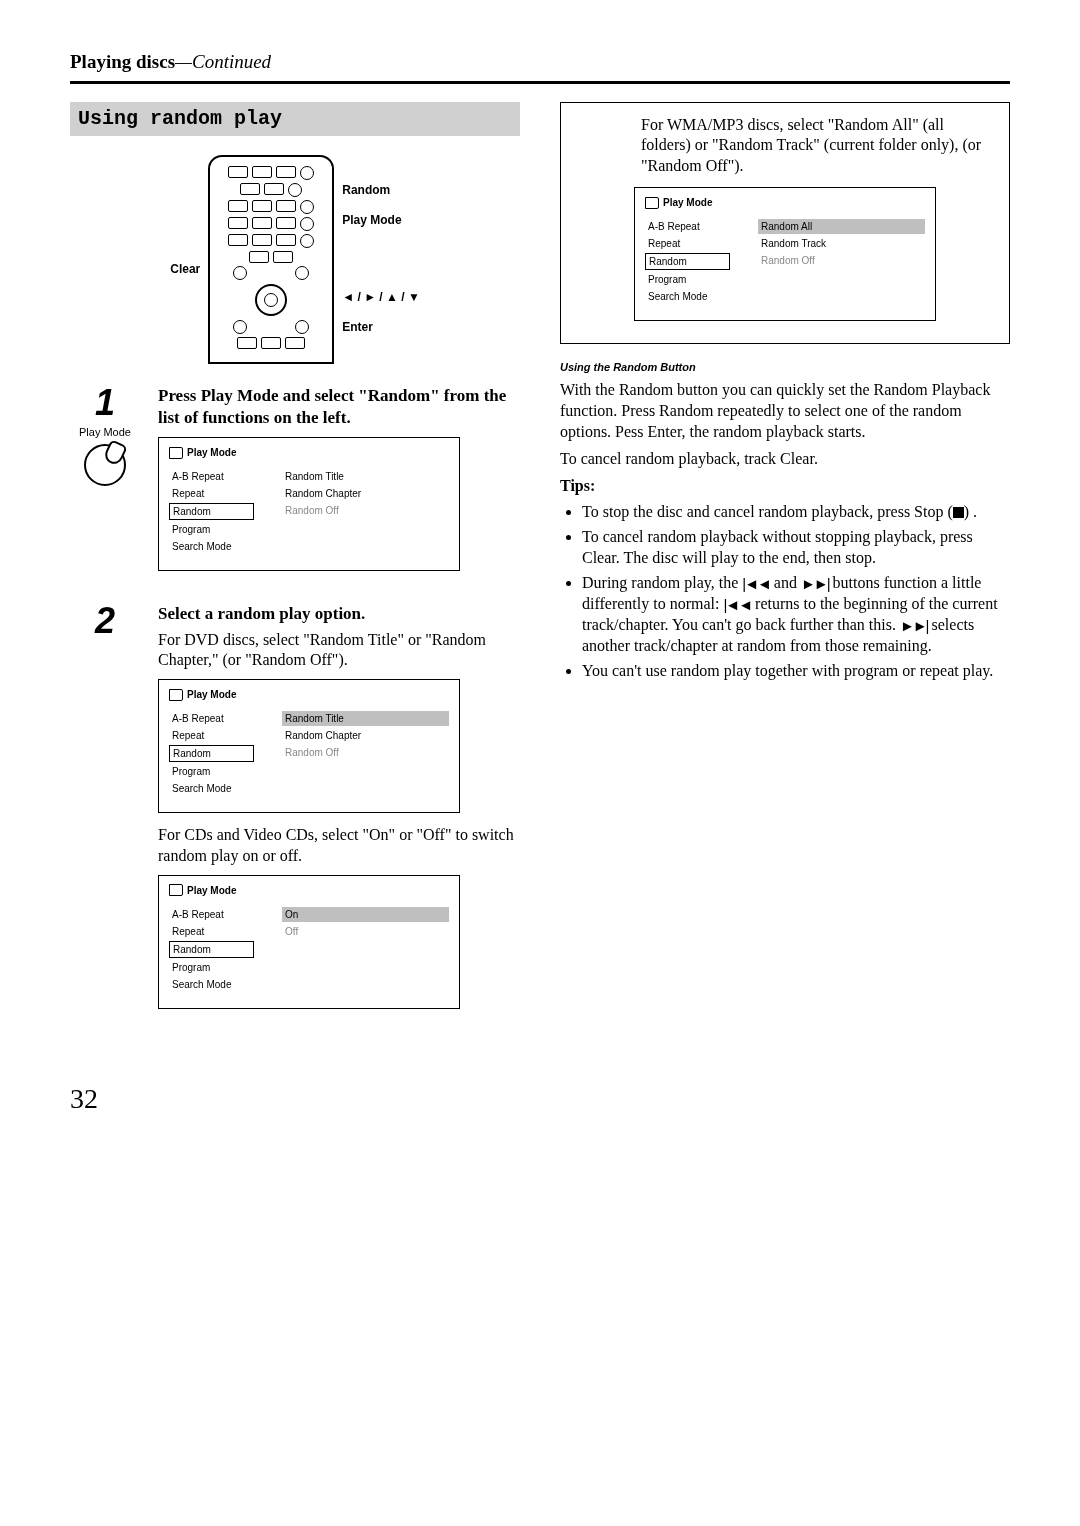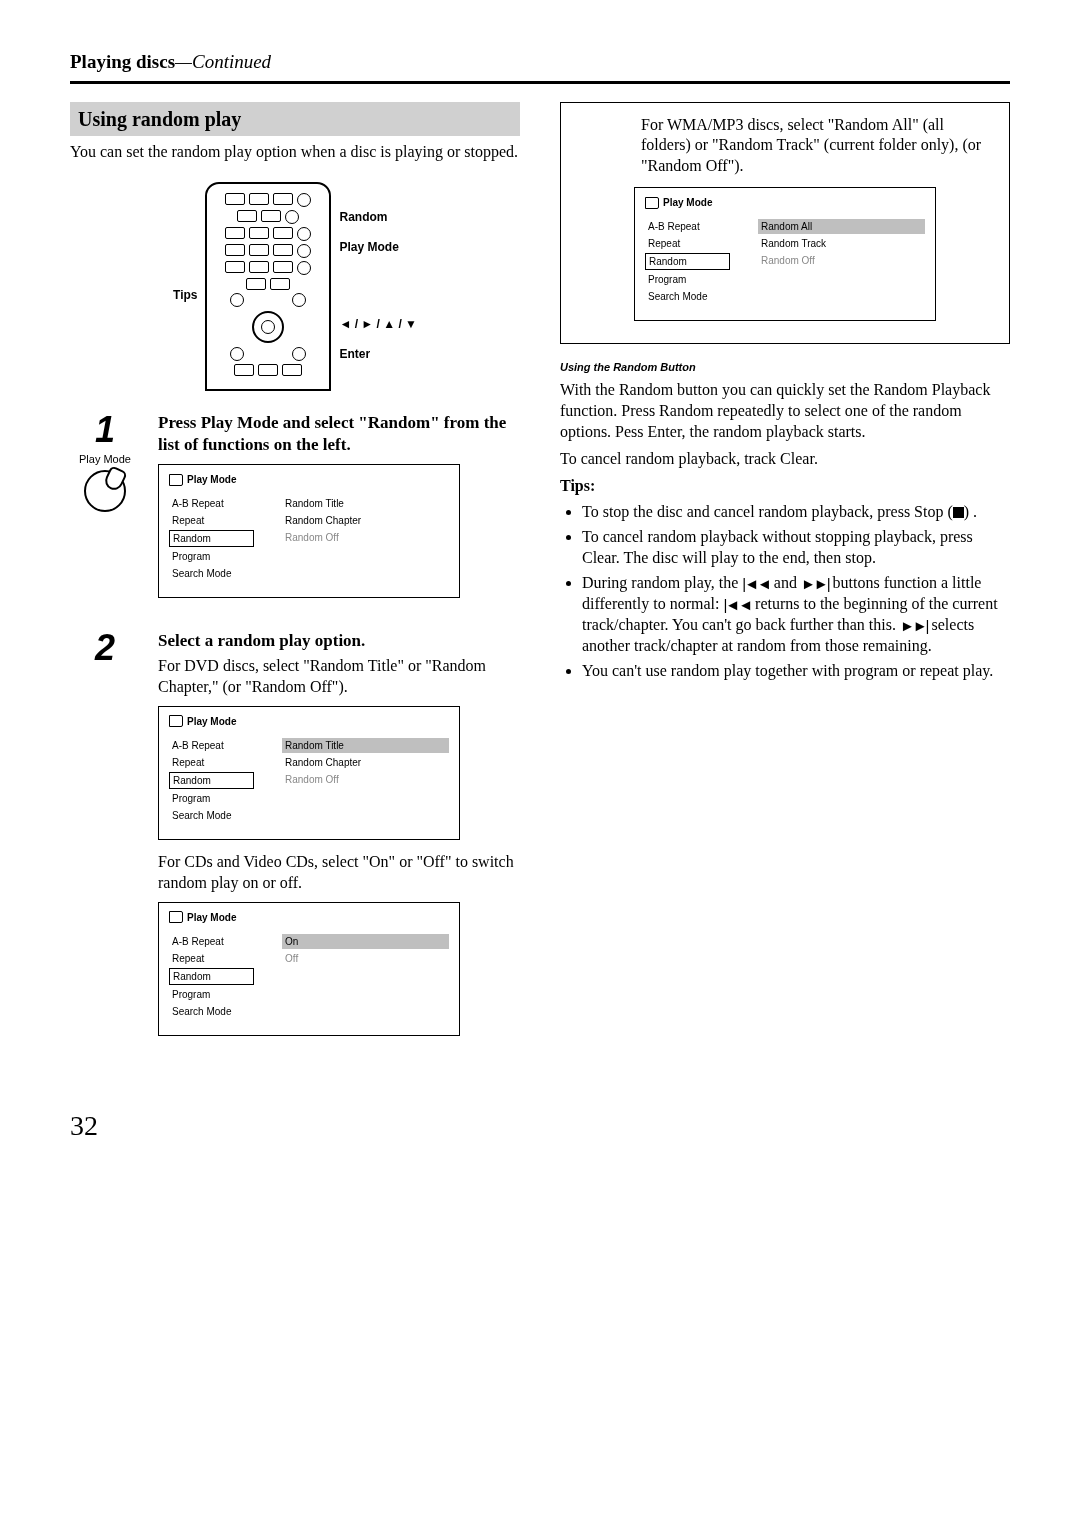"Using random play" .section-heading { font-family: Liberation Serif, serif -> Liberation Mono, monospace }
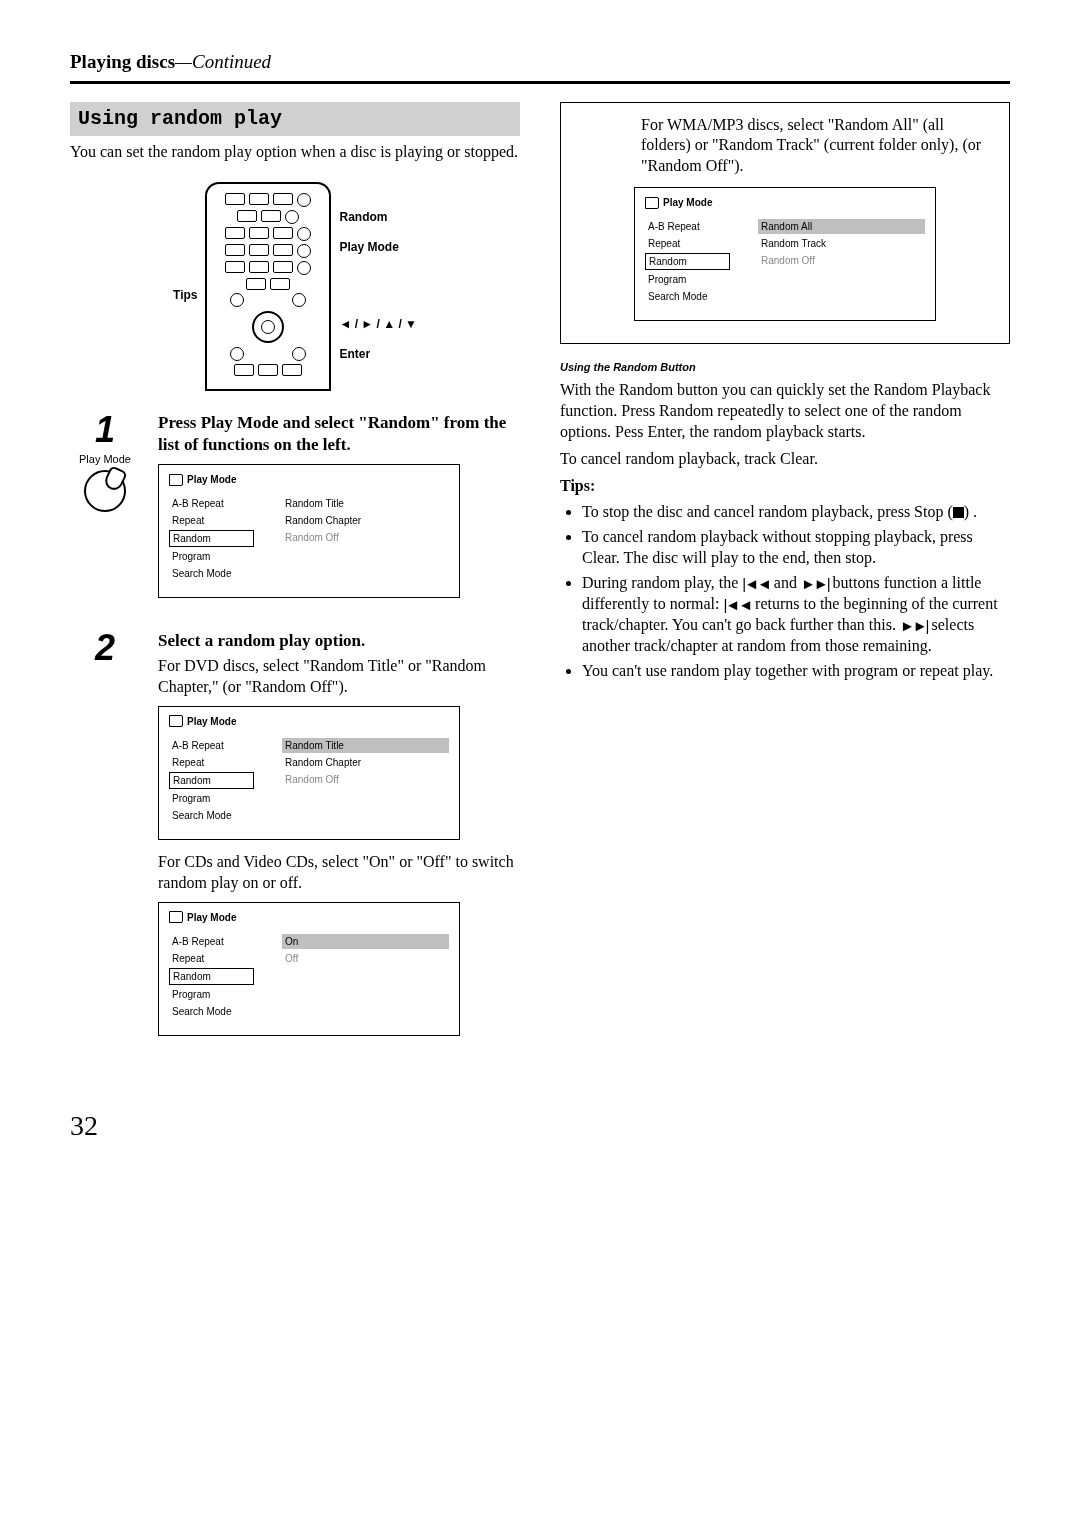"You can set the random" p.para { html: <p>You can set the random play option when a disc is playing or stopped.</p> -> none }
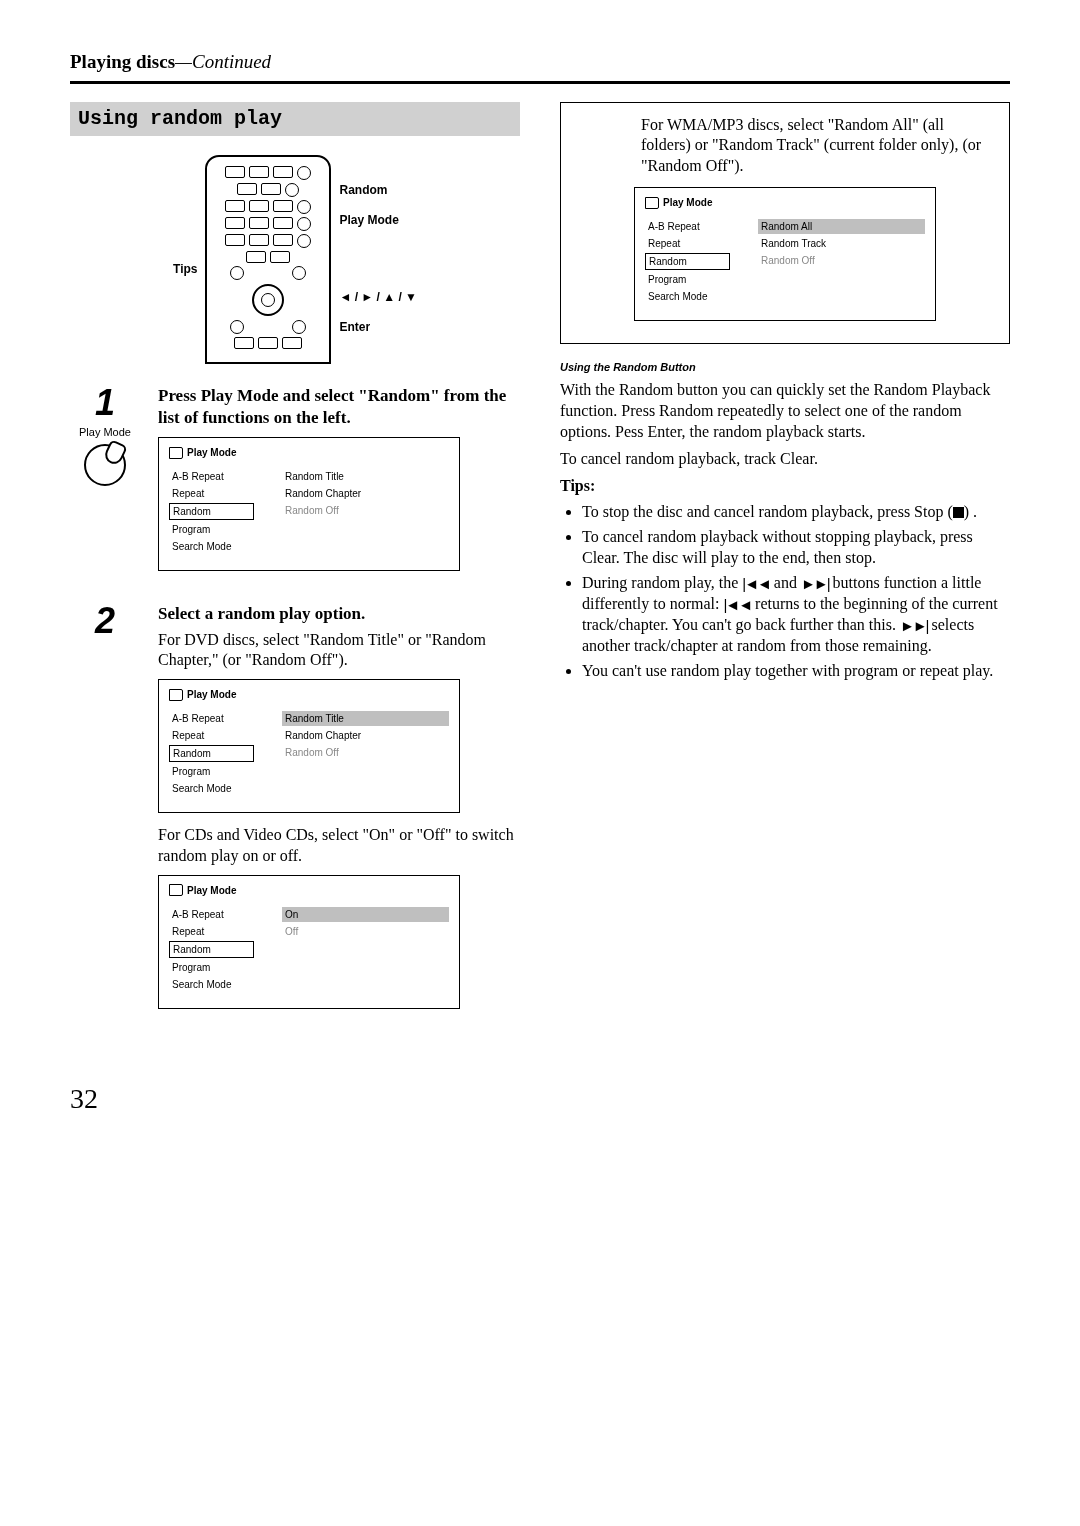"Tips" div { text: Tips -> Clear }
